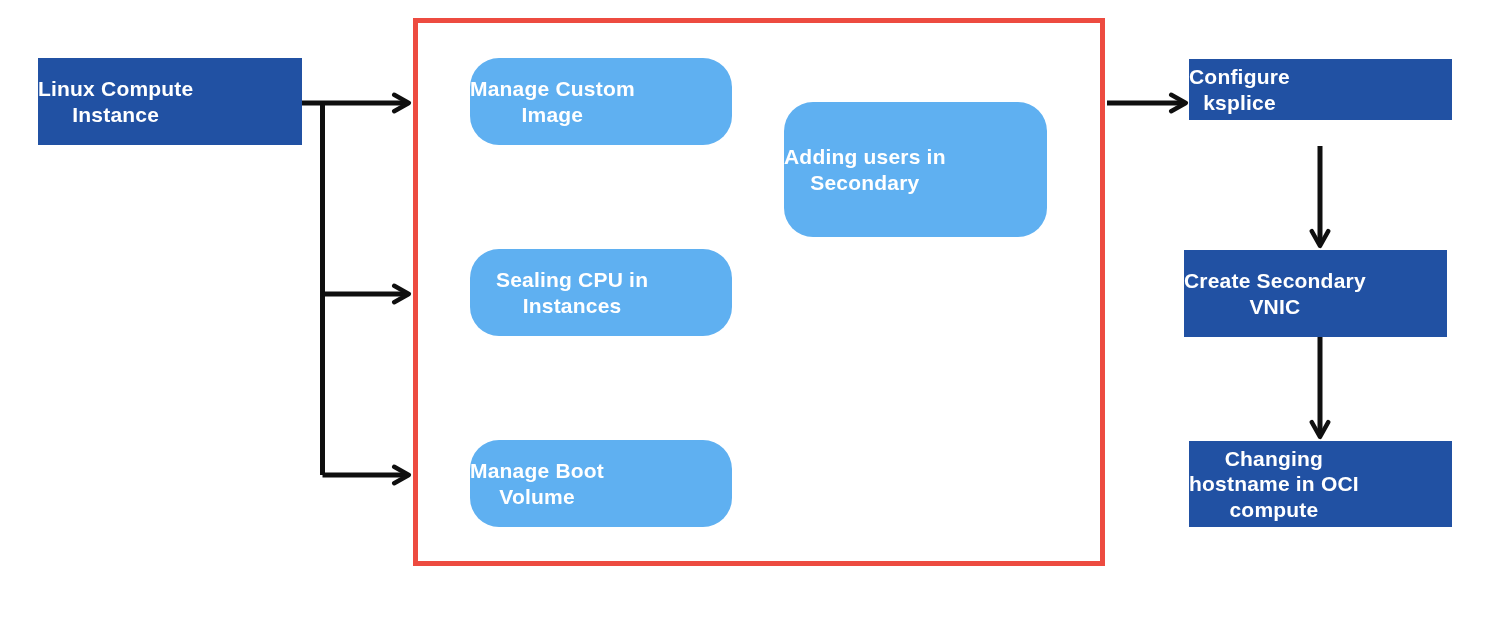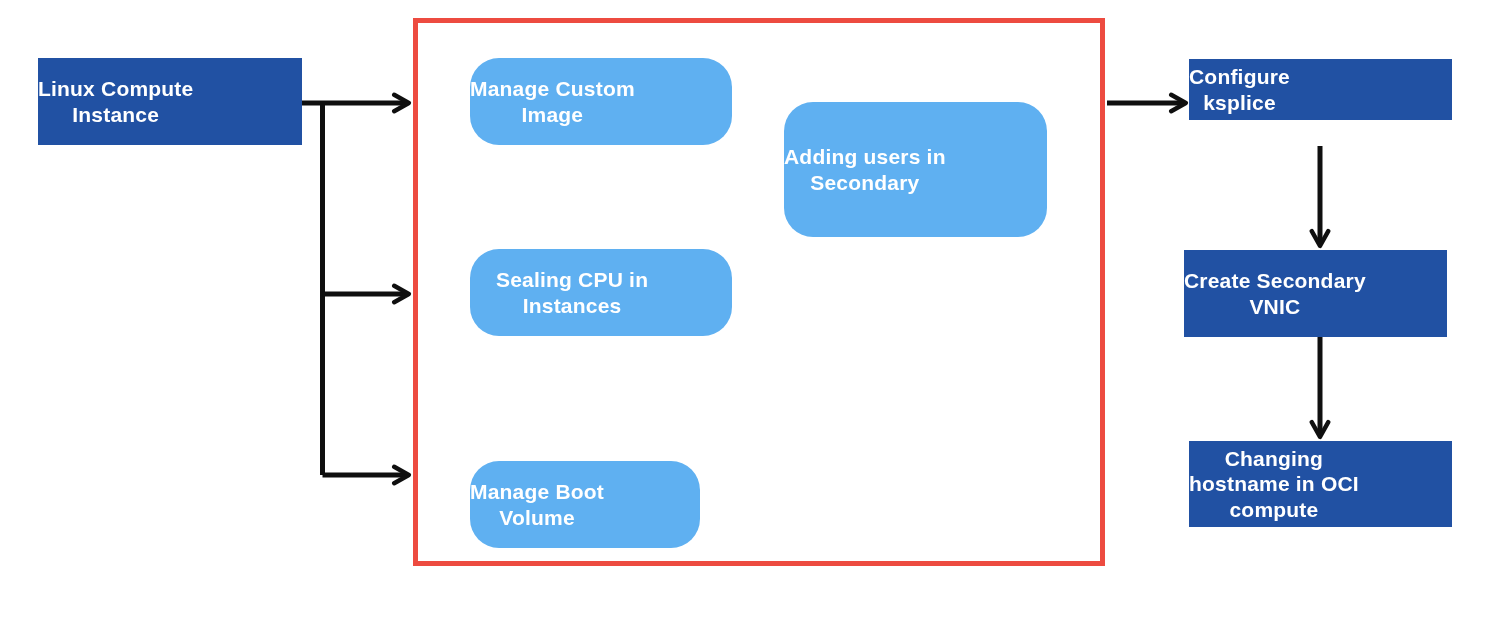"Manage Boot" #n-boot { margin-top: 21px -> none; width: 230px -> 262px }
